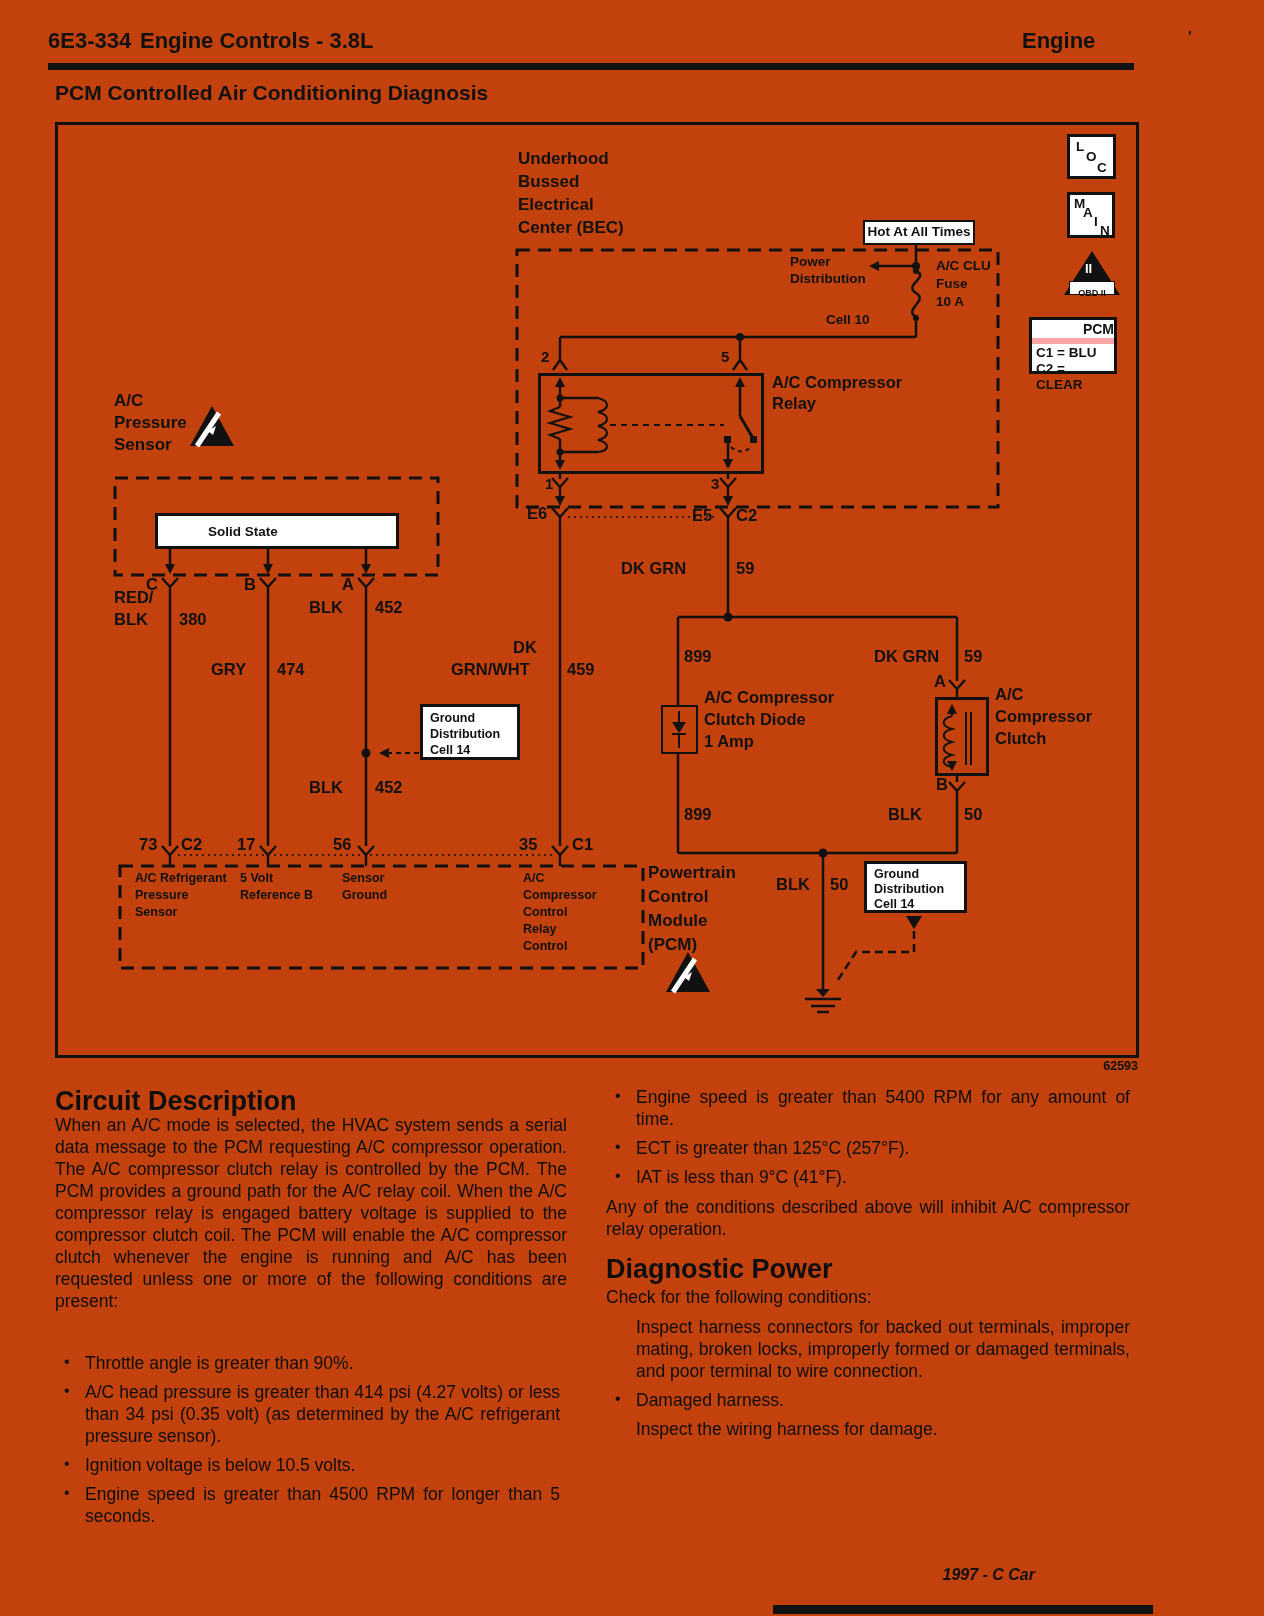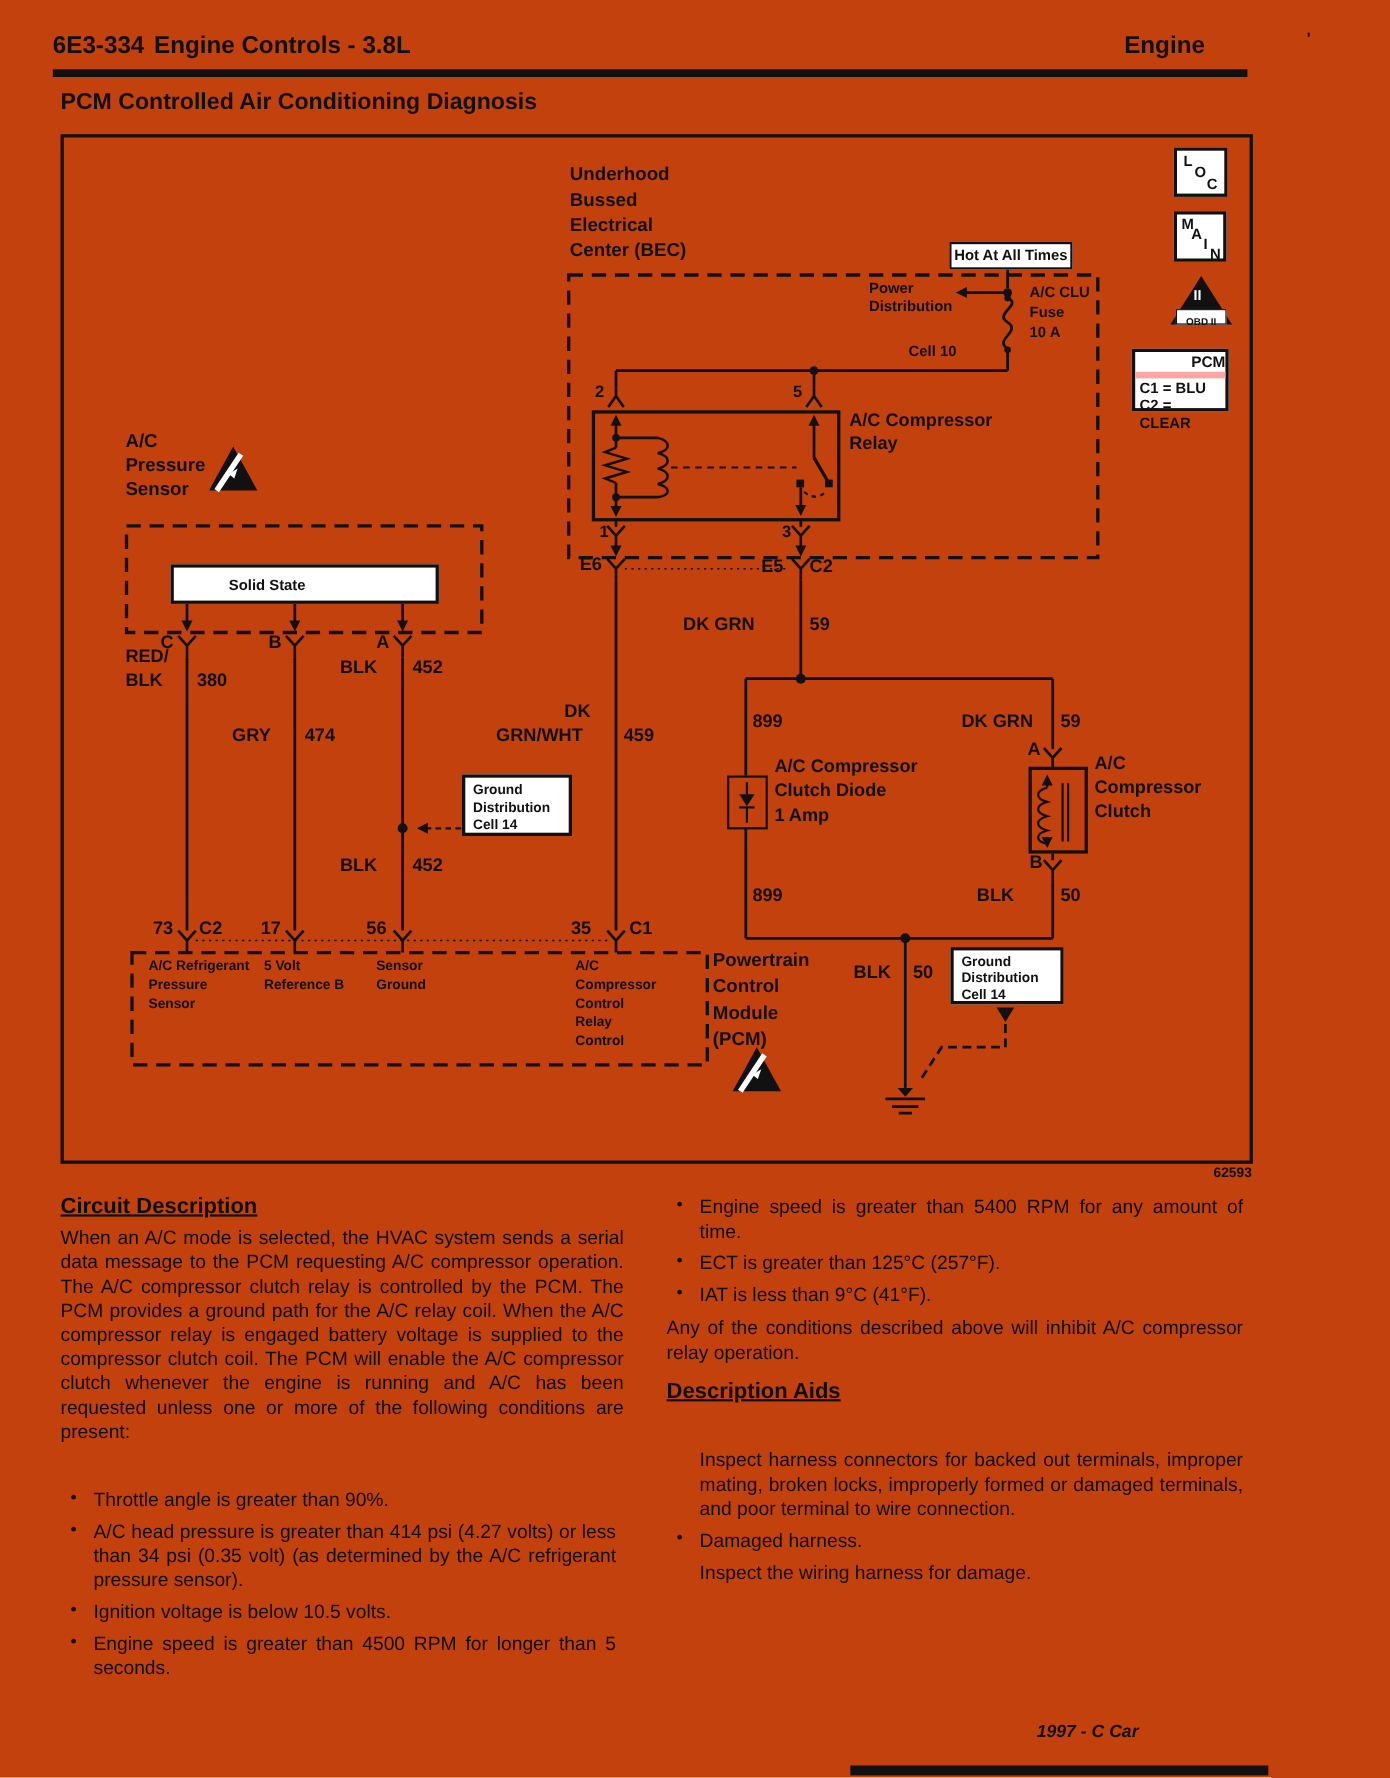"Circuit Description" .h2 { font-size: 20px -> 27px; text-decoration: underline -> none }
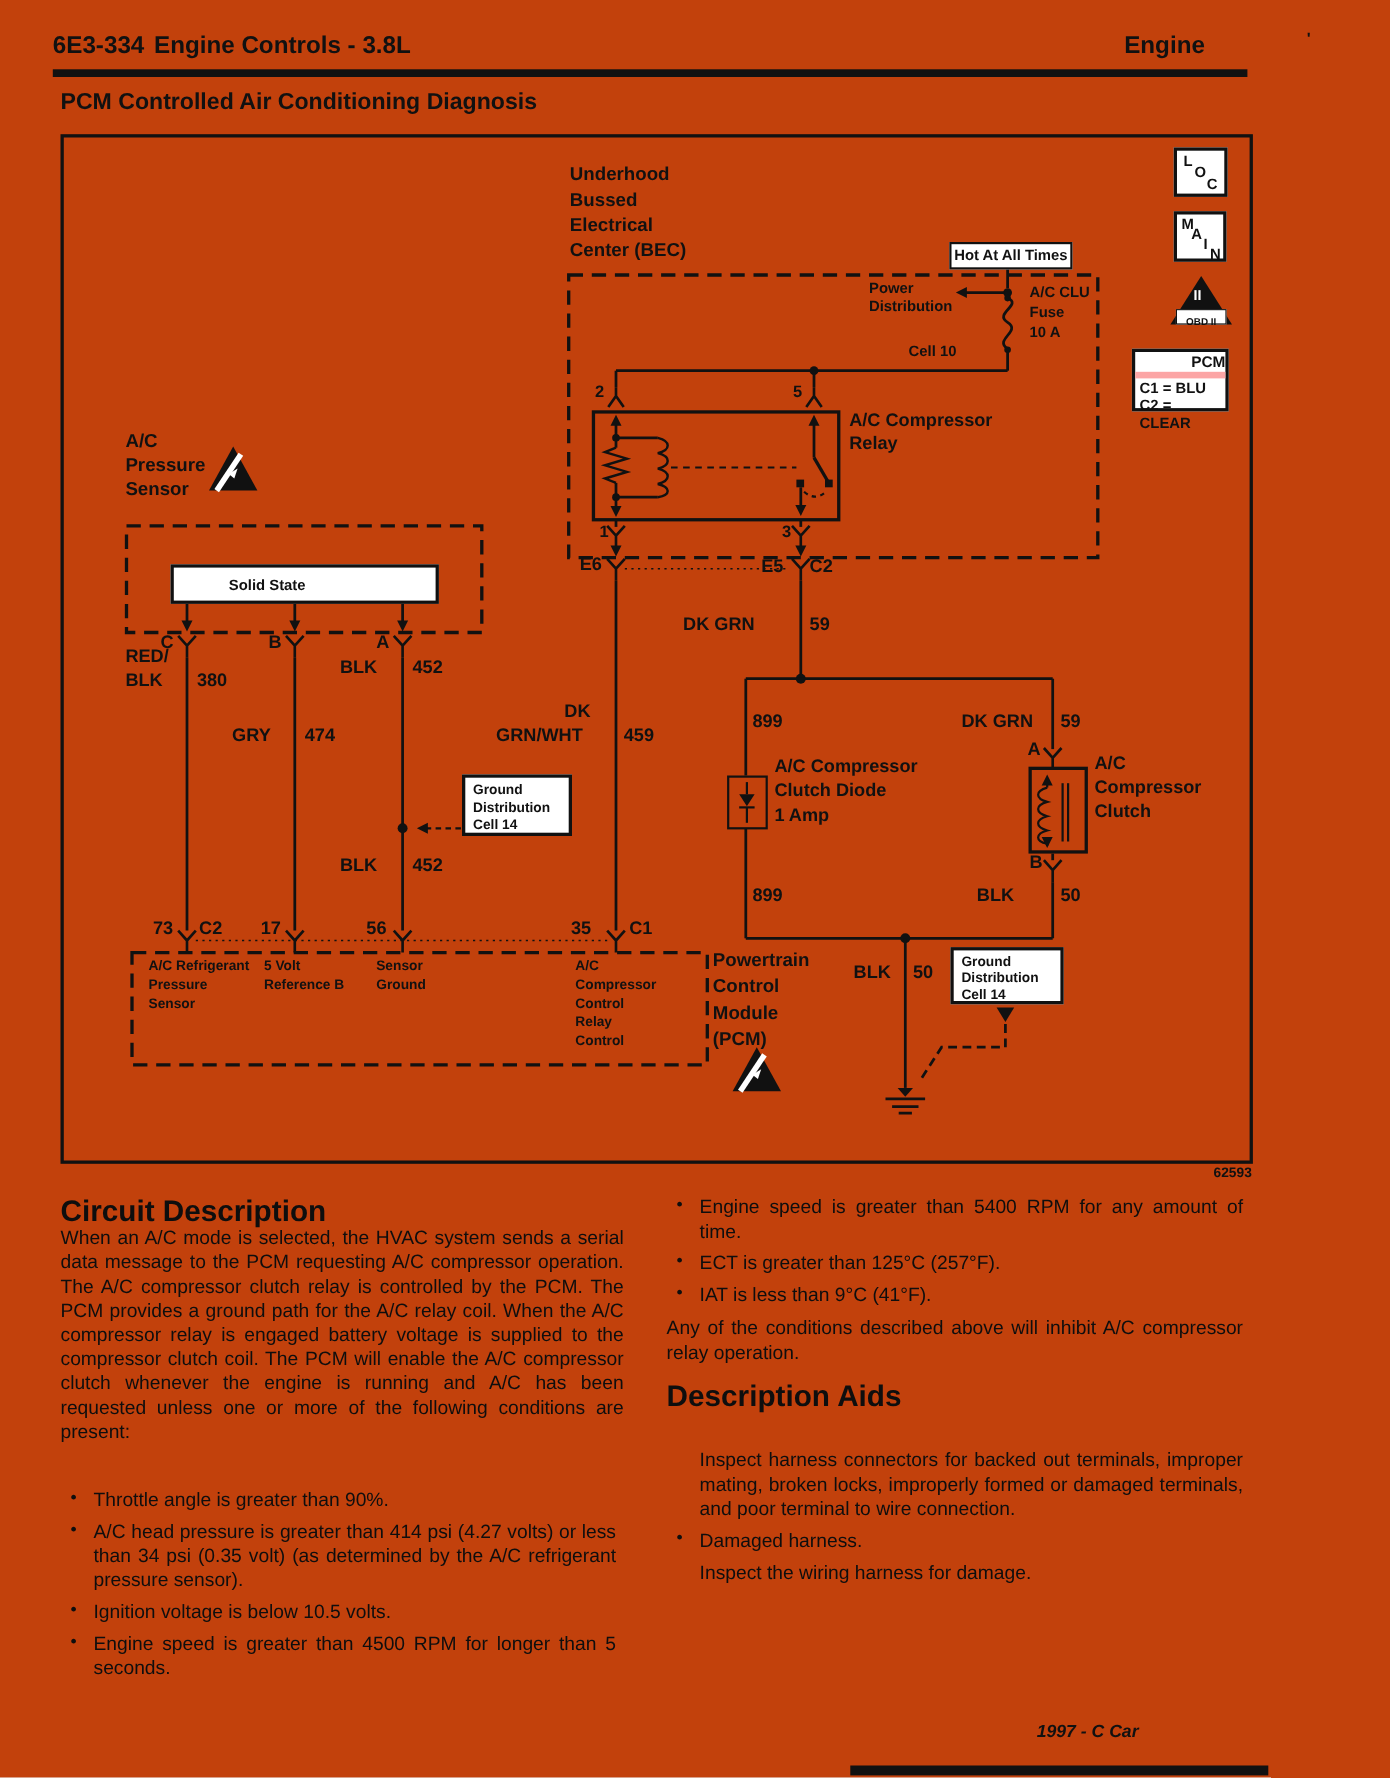"Description Aids" div.h2 { text: Description Aids -> Diagnostic Power }
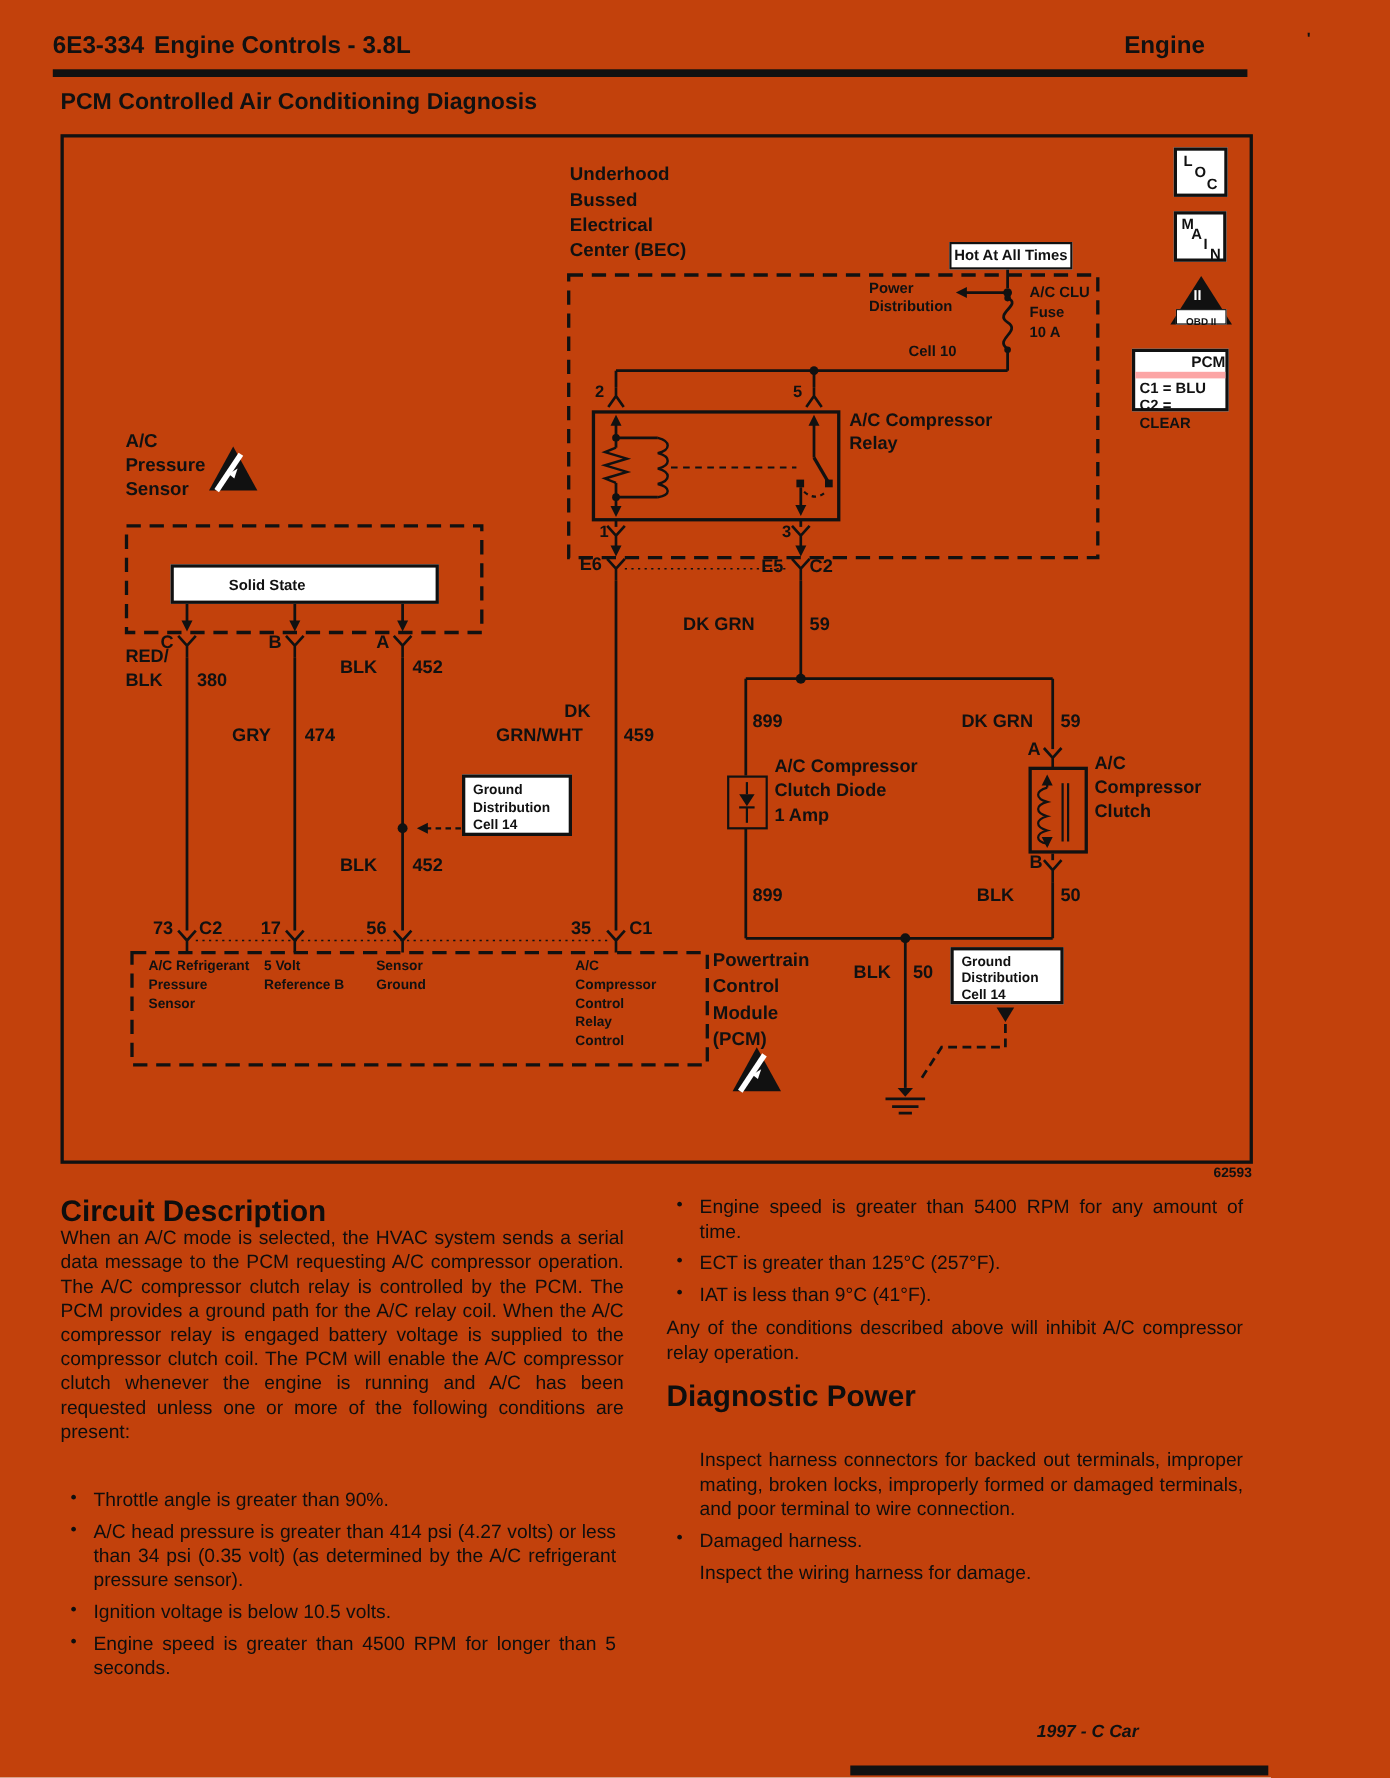"Check for the following conditions:" div.col { html: none -> <div>Check for the following conditions:</div> }
